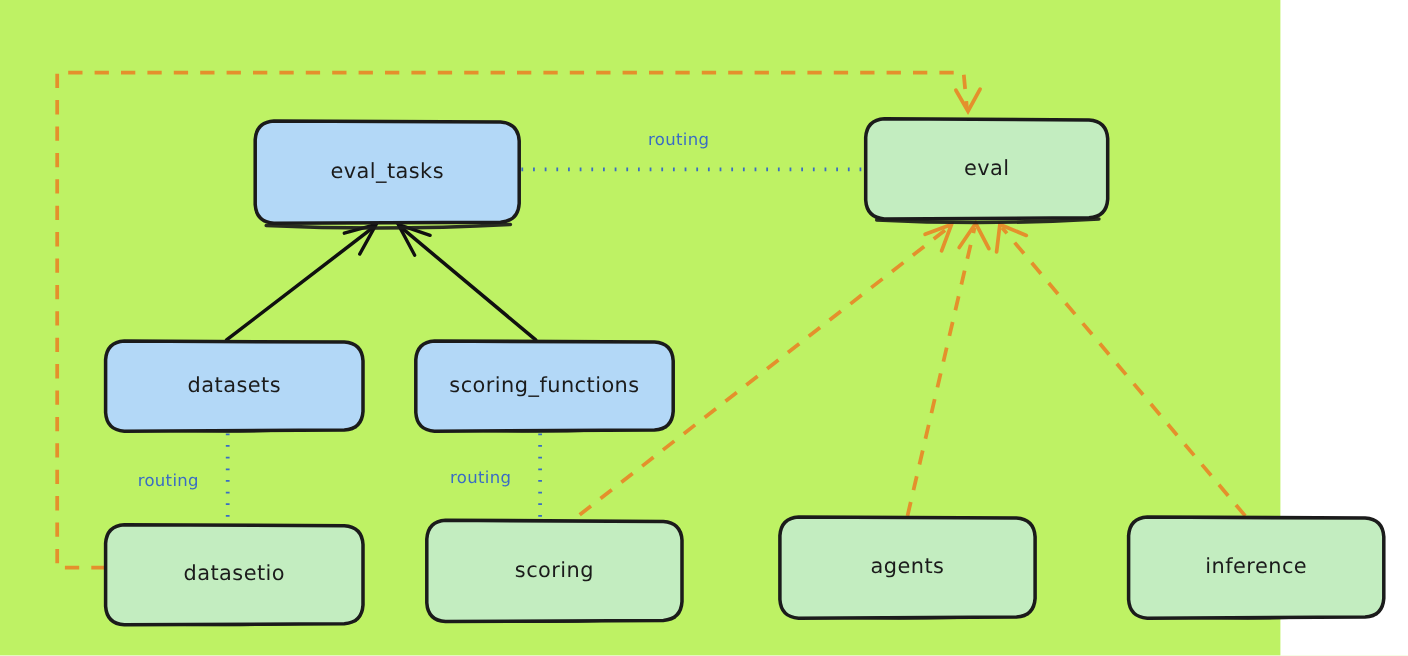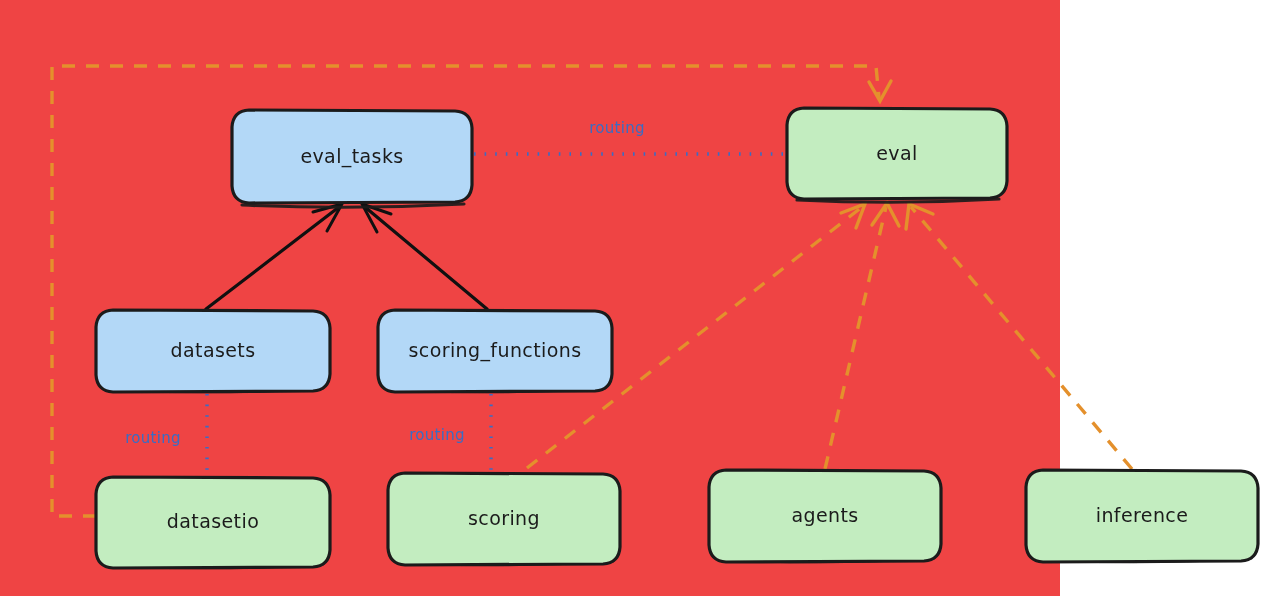"routing" #diagram-root { background: #ef4444 -> #bef264; width: 1060px -> 1164px }
